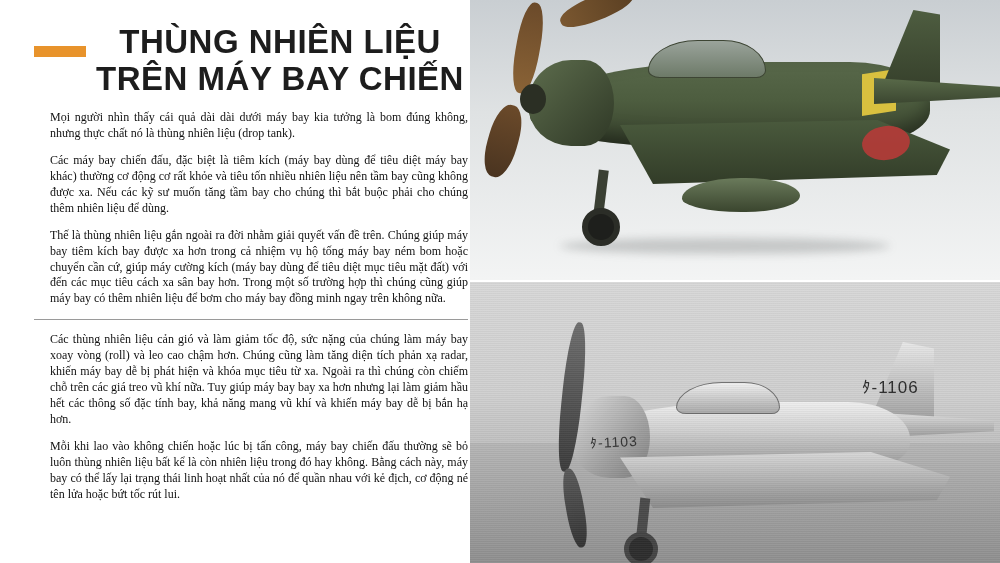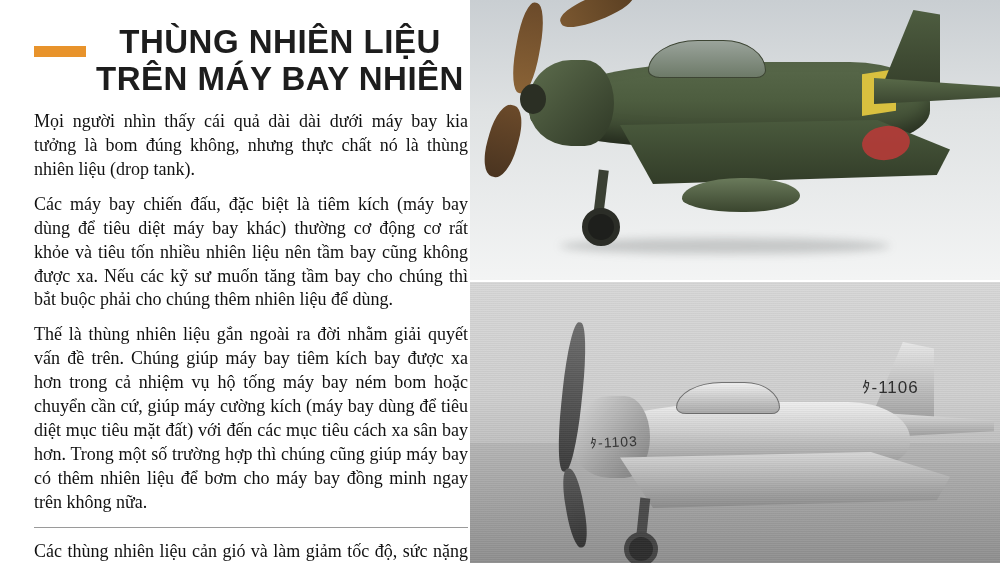"TRÊN MÁY BAY NHIÊN" div { text: NHIÊN -> CHIẾN }
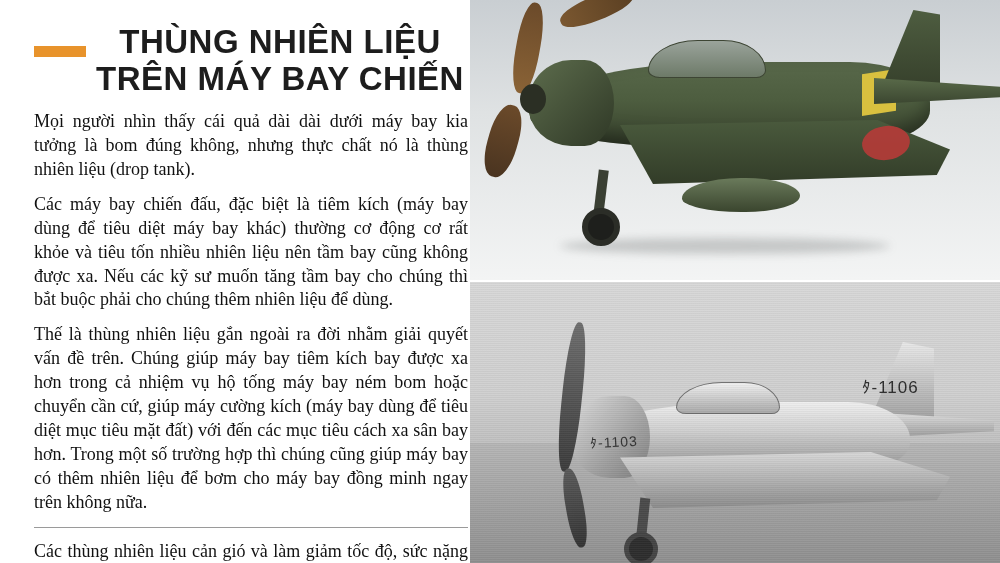"Mọi người nhìn thấy cái" .body-text p { font-size: 18px -> 12px; margin: 0 0 11px 0 -> 0 0 11px 16px }
